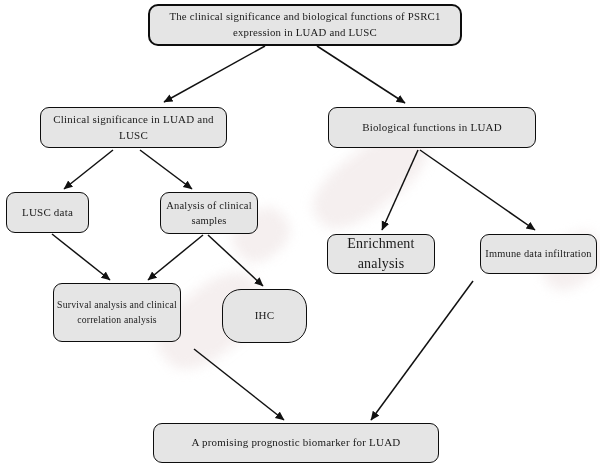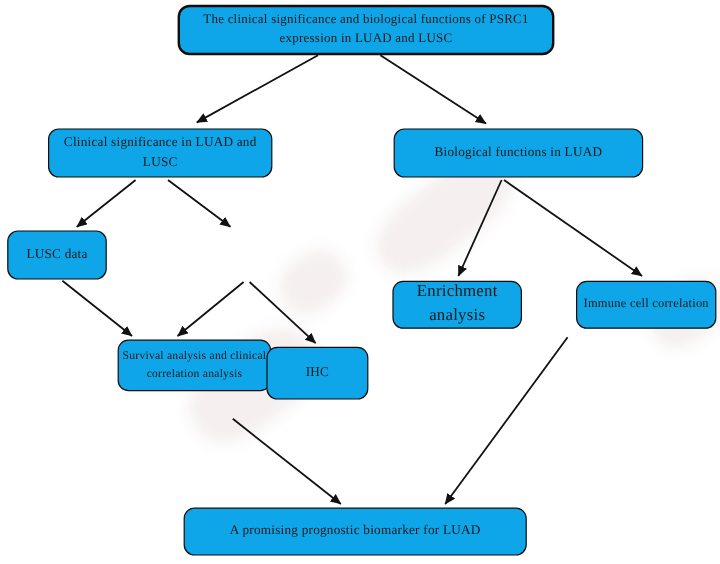"The clinical significance and biological" .node { background: #0ea5e9 -> #e5e5e5 }
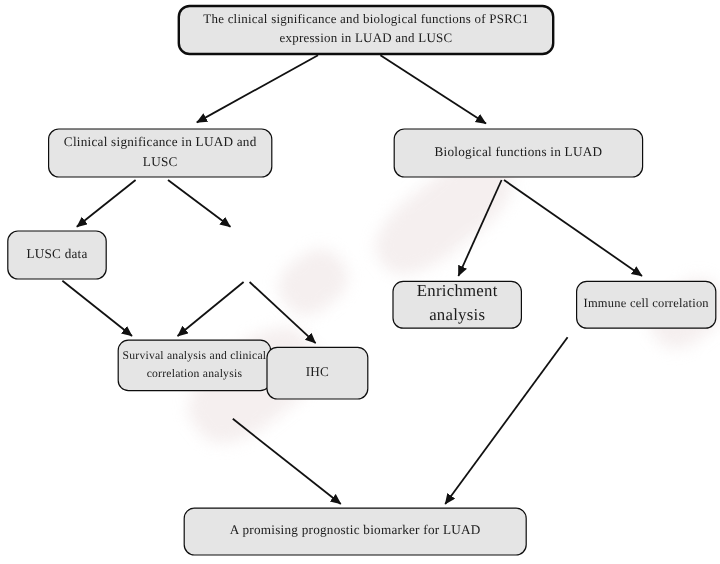"Analysis of clinical samples" div.node { html: none -> <div>Analysis of clinical samples</div> }
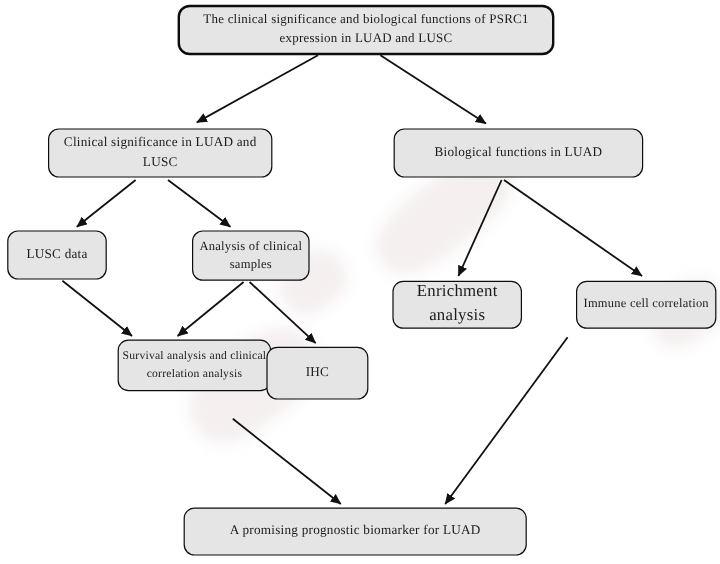"Immune cell correlation" div.node { text: cell correlation -> data infiltration }
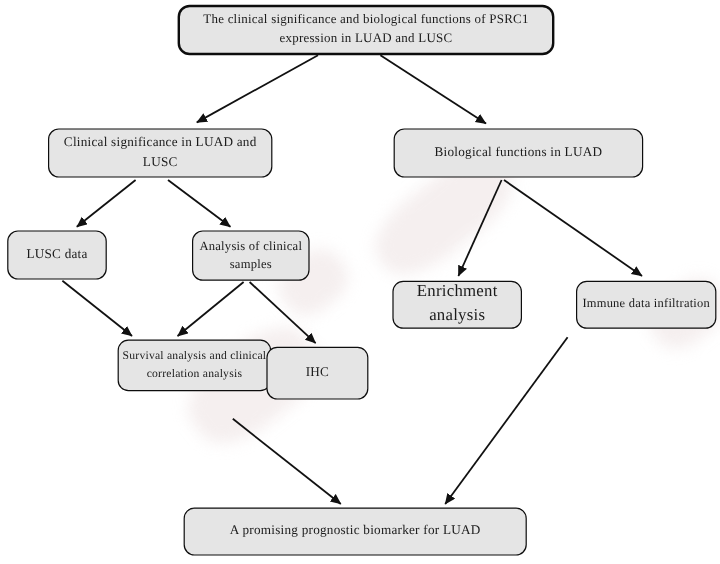"Survival analysis and clinical" #n-survival { height: 43px -> 59px; margin-left: 45px -> none }
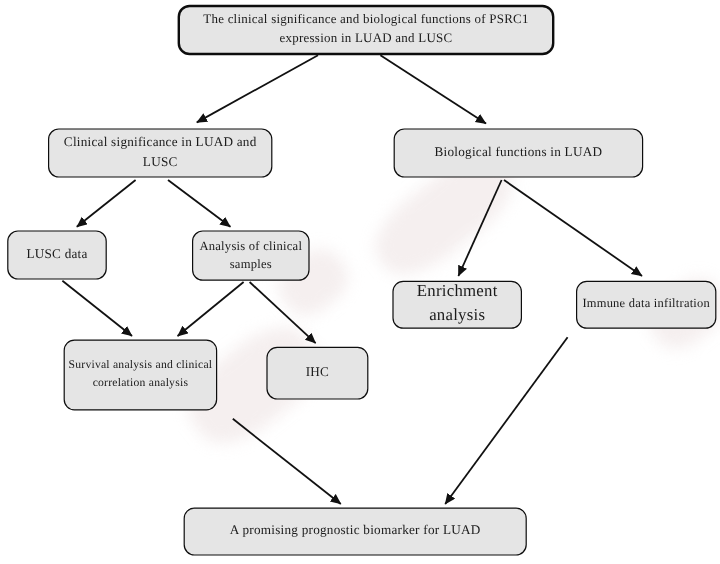"IHC" #n-ihc { border-radius: none -> 19px; height: 44px -> 54px }
